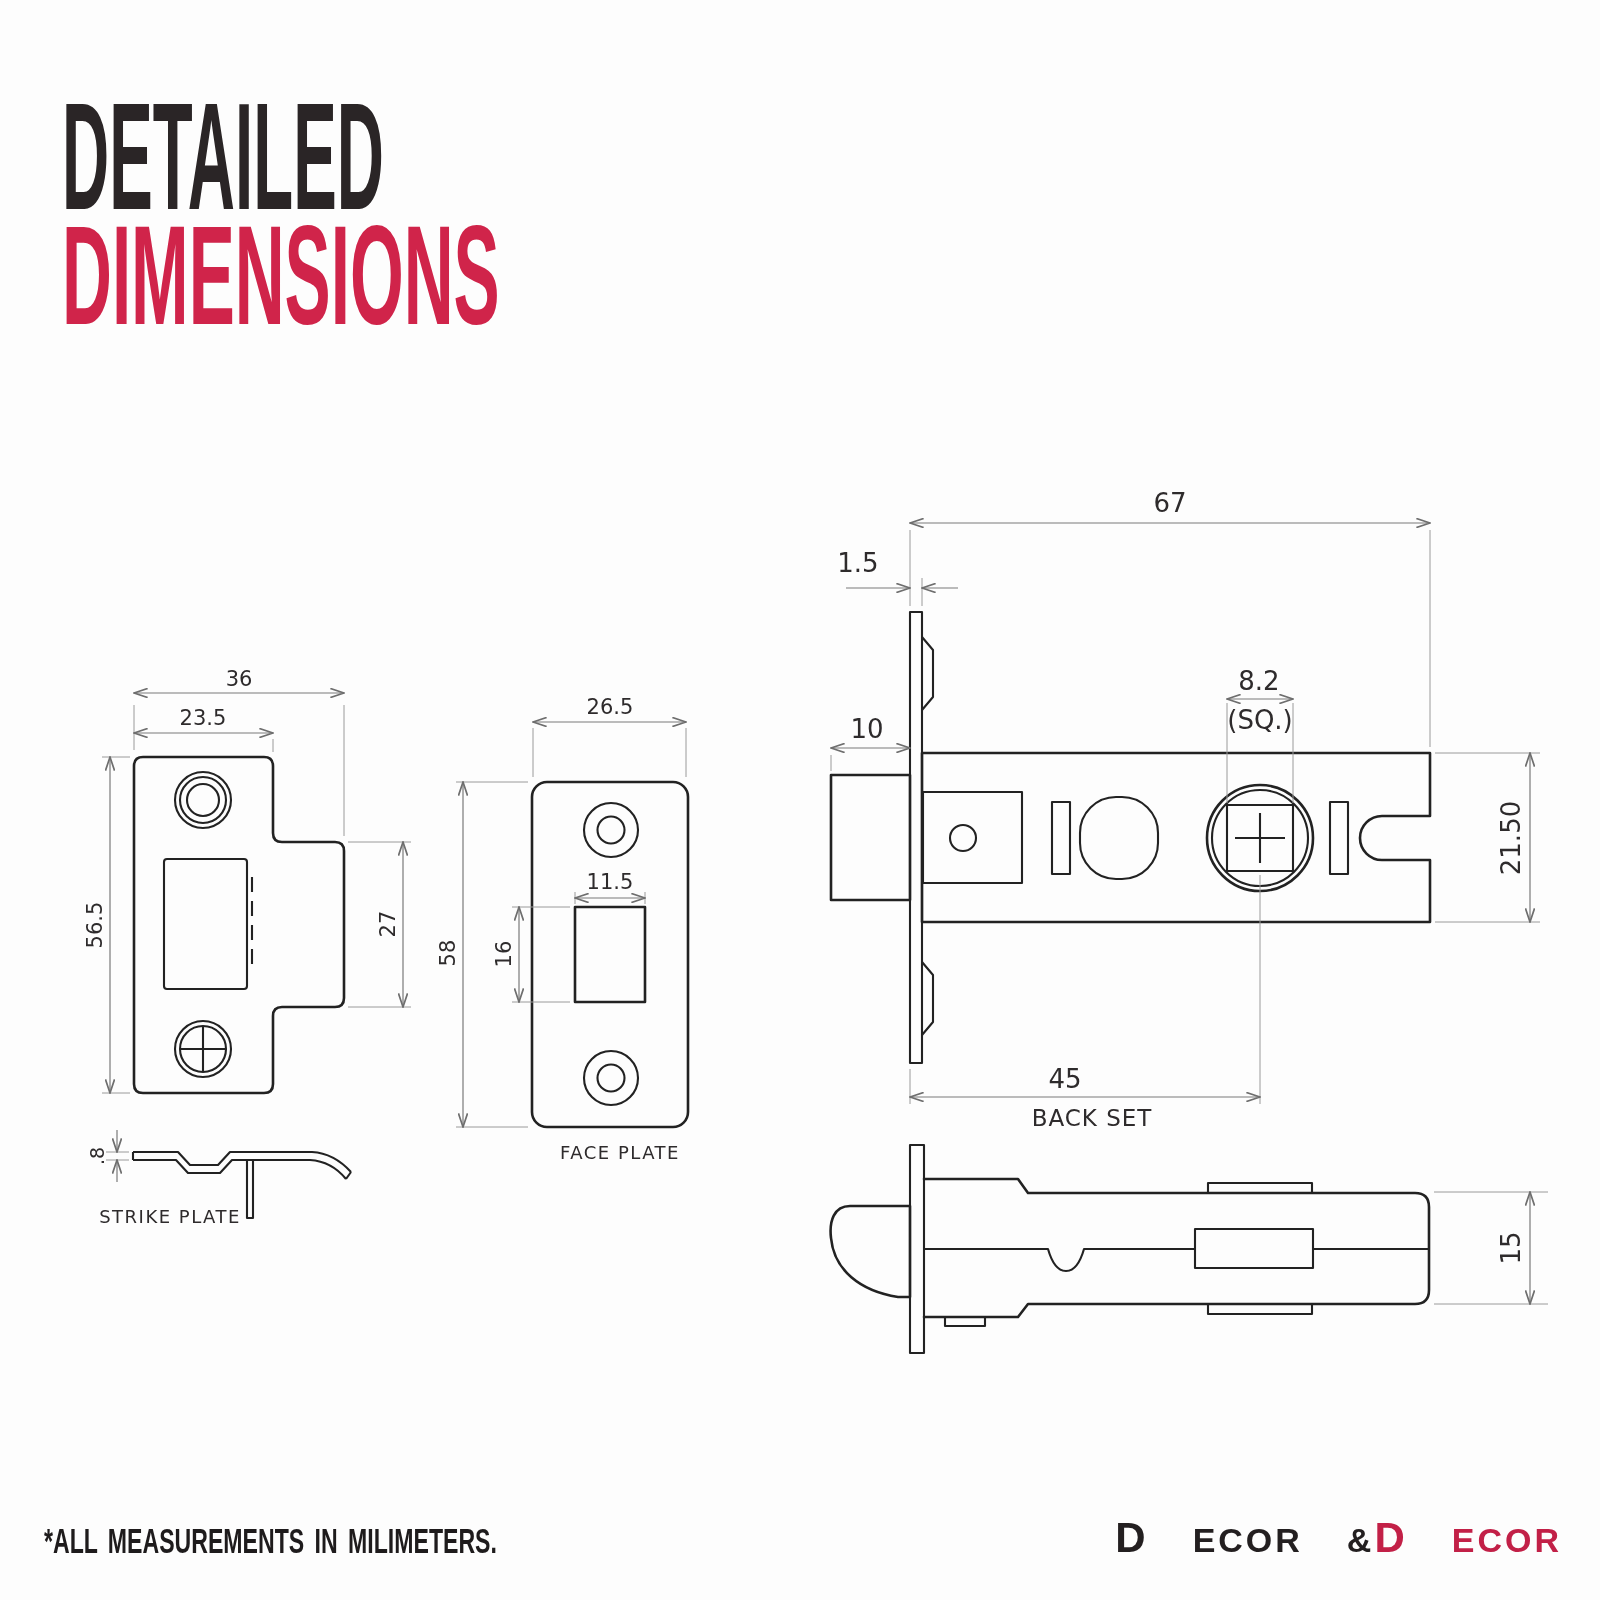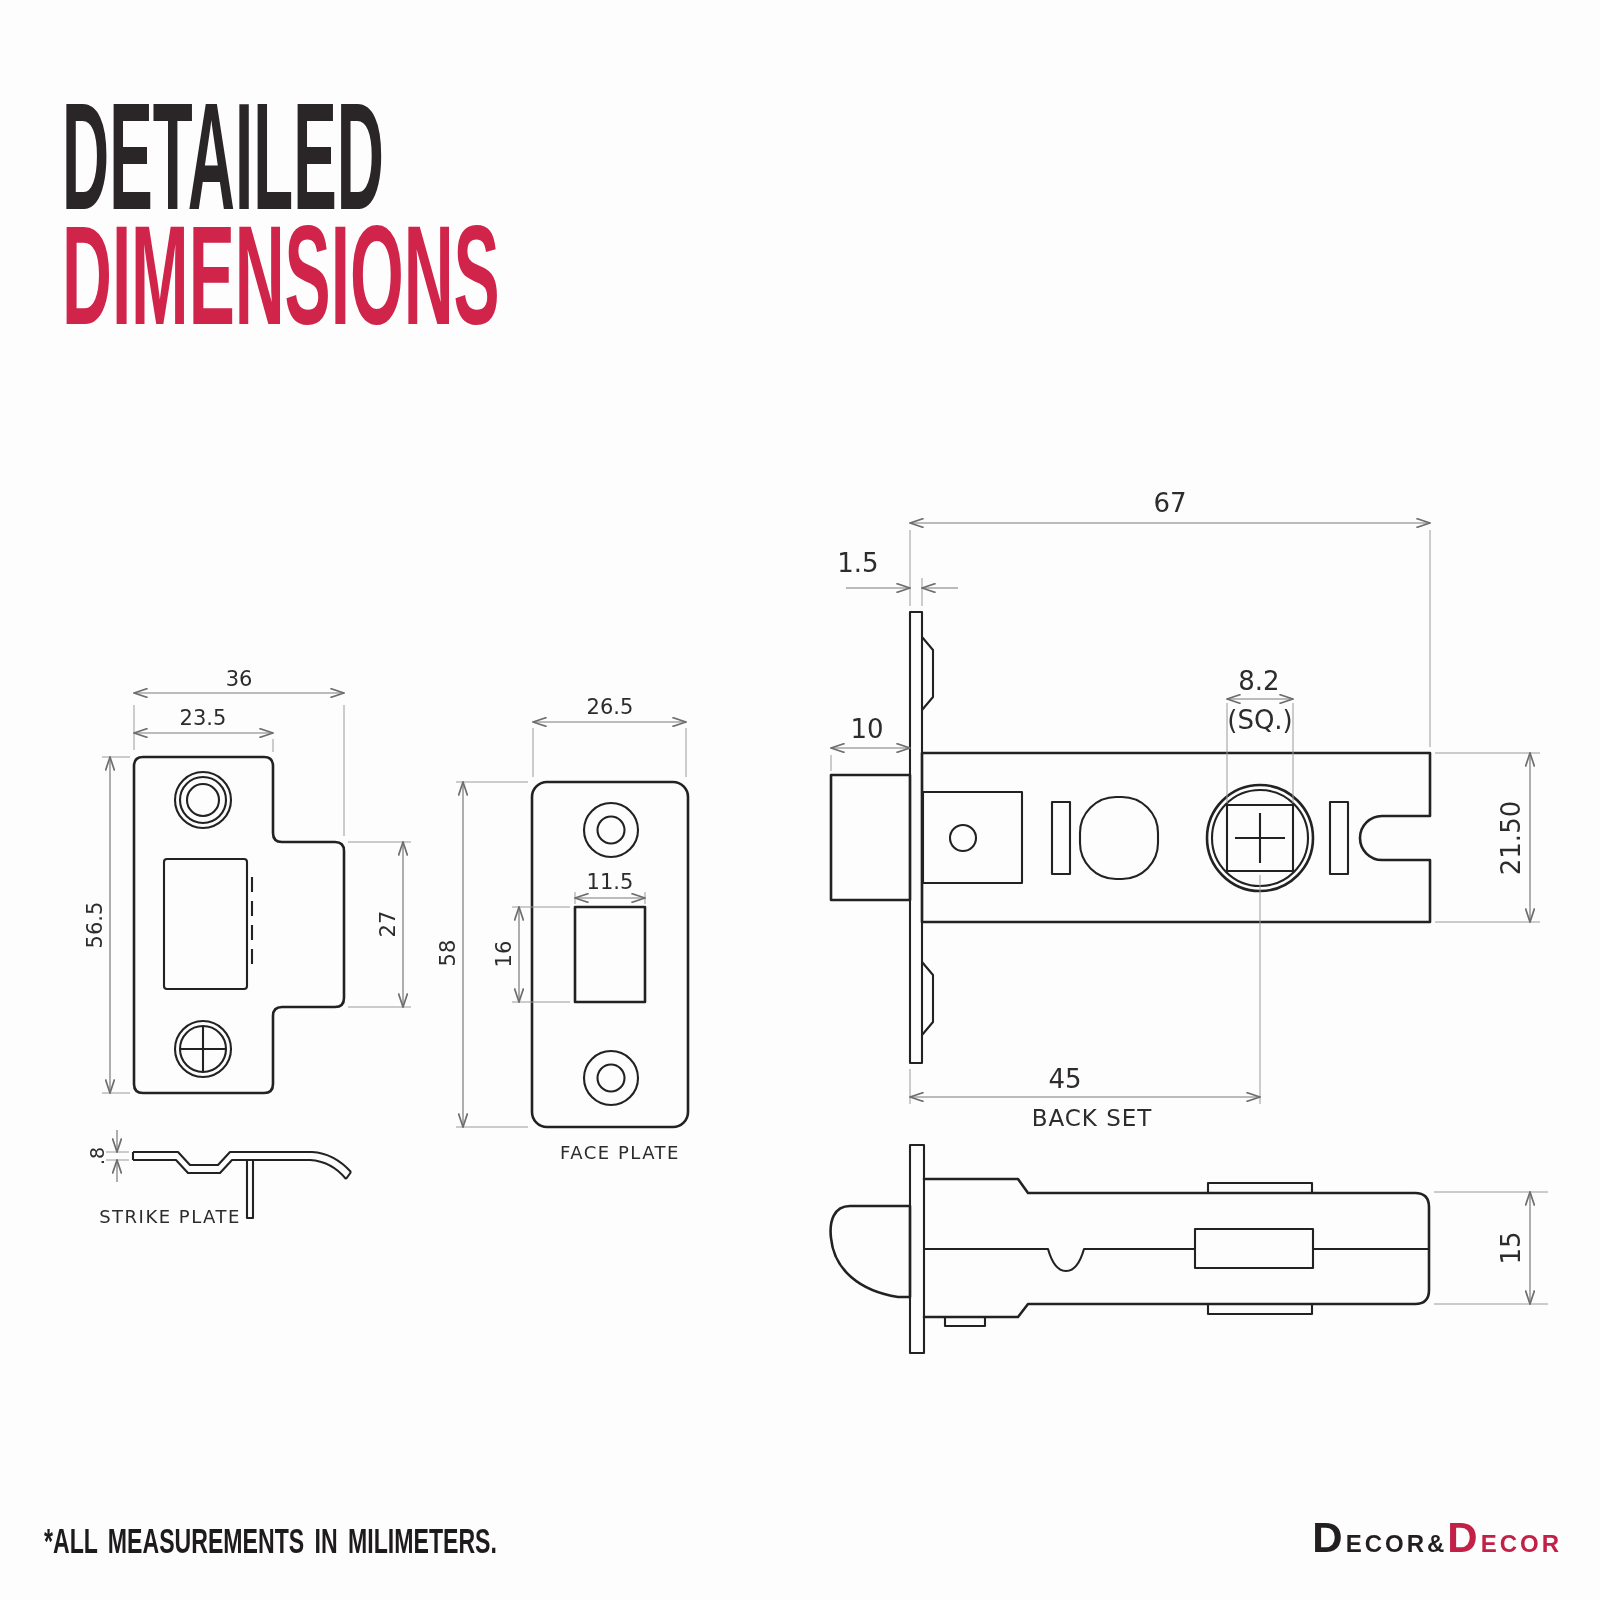"ECOR" .logo .small { font-size: 24px -> 34px; margin-left: none -> 44px }
